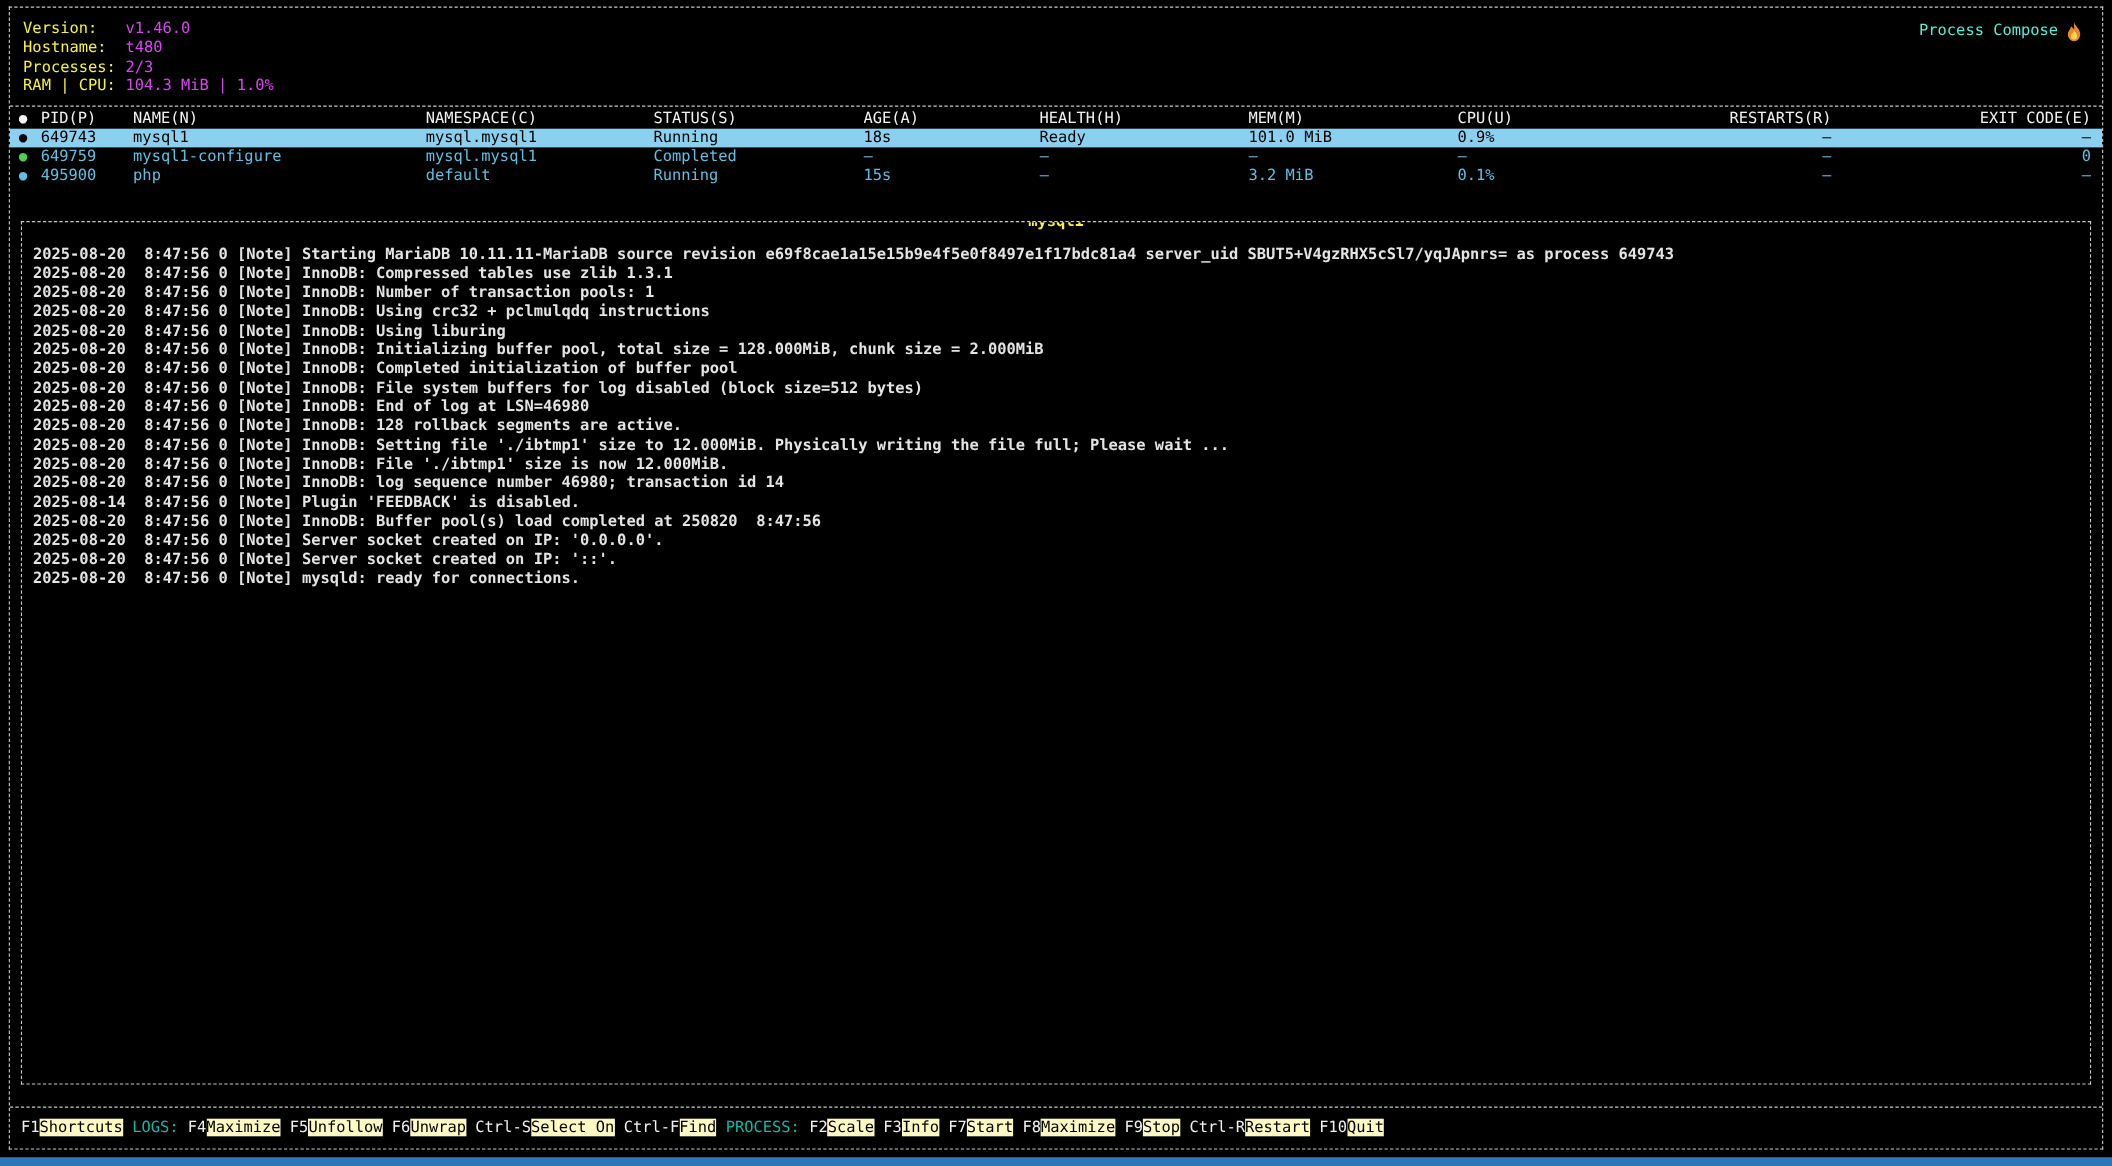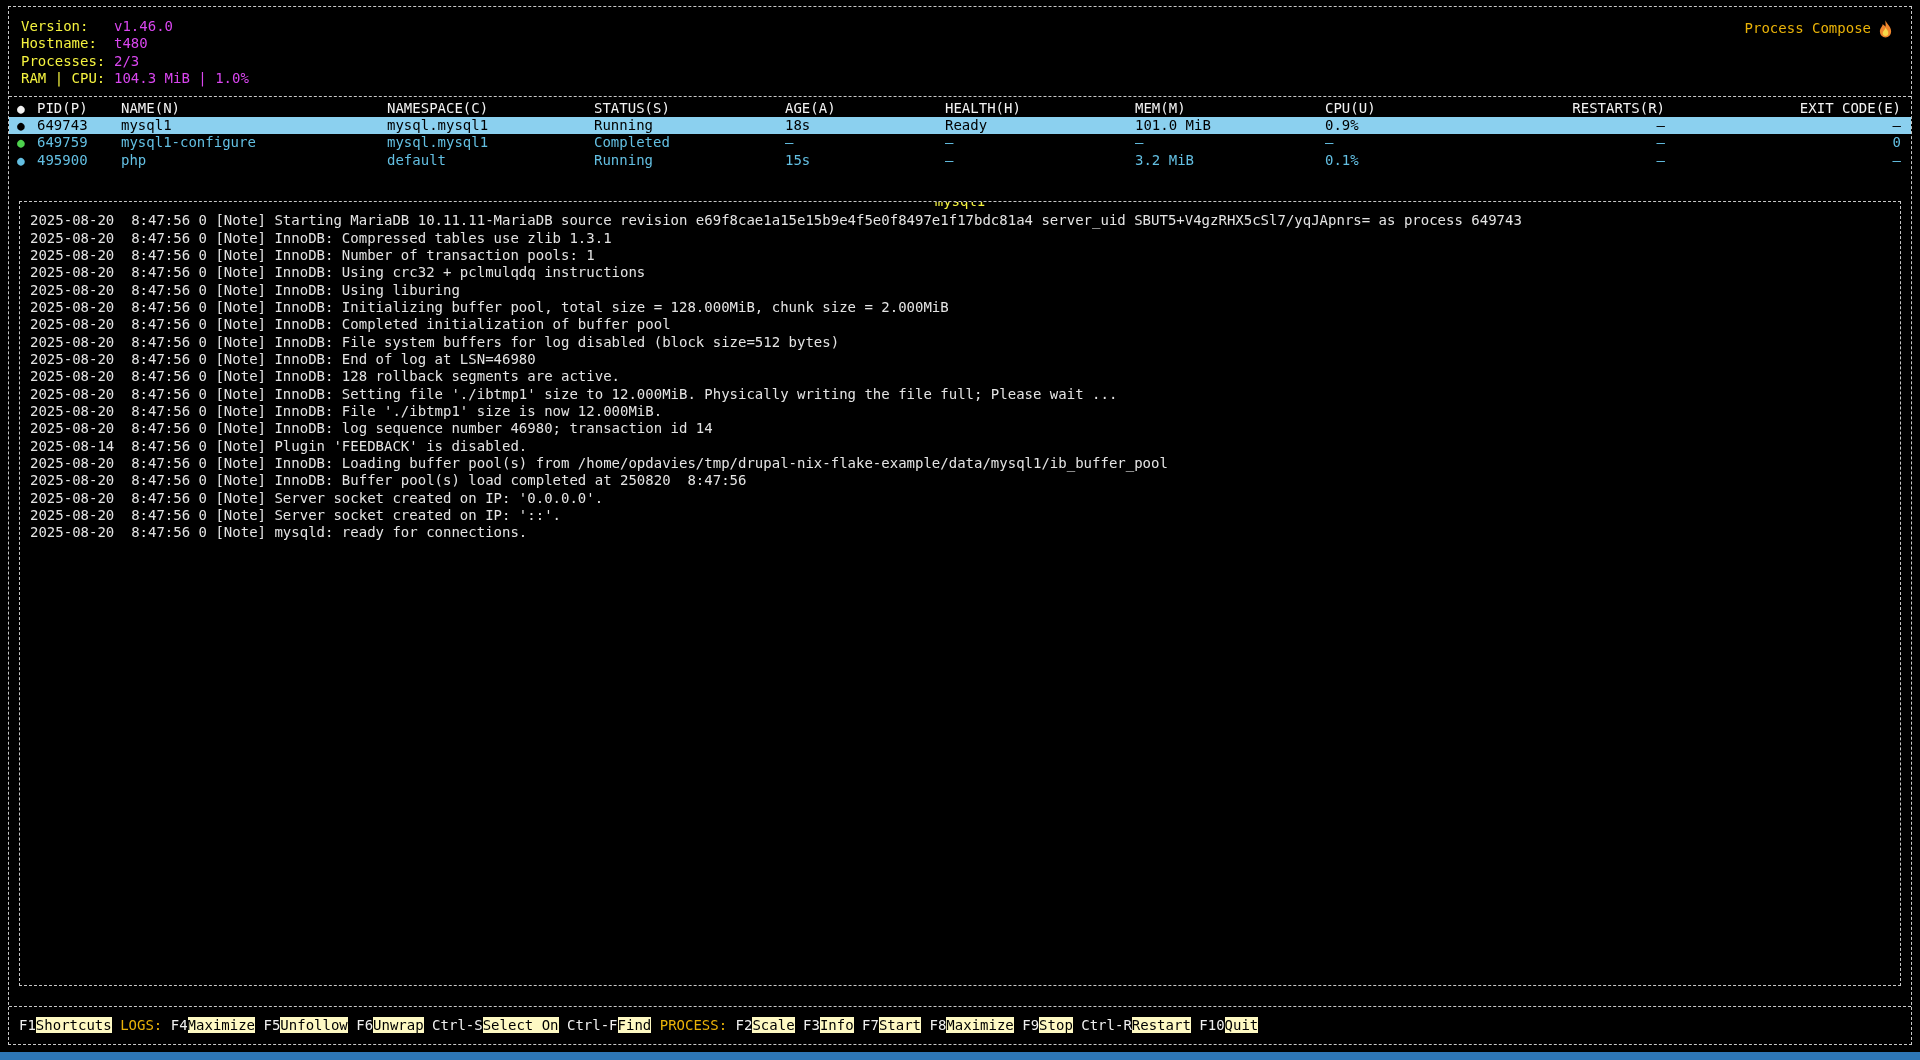"Process Compose" .app-title { color: #eab308 -> #5eead4 }
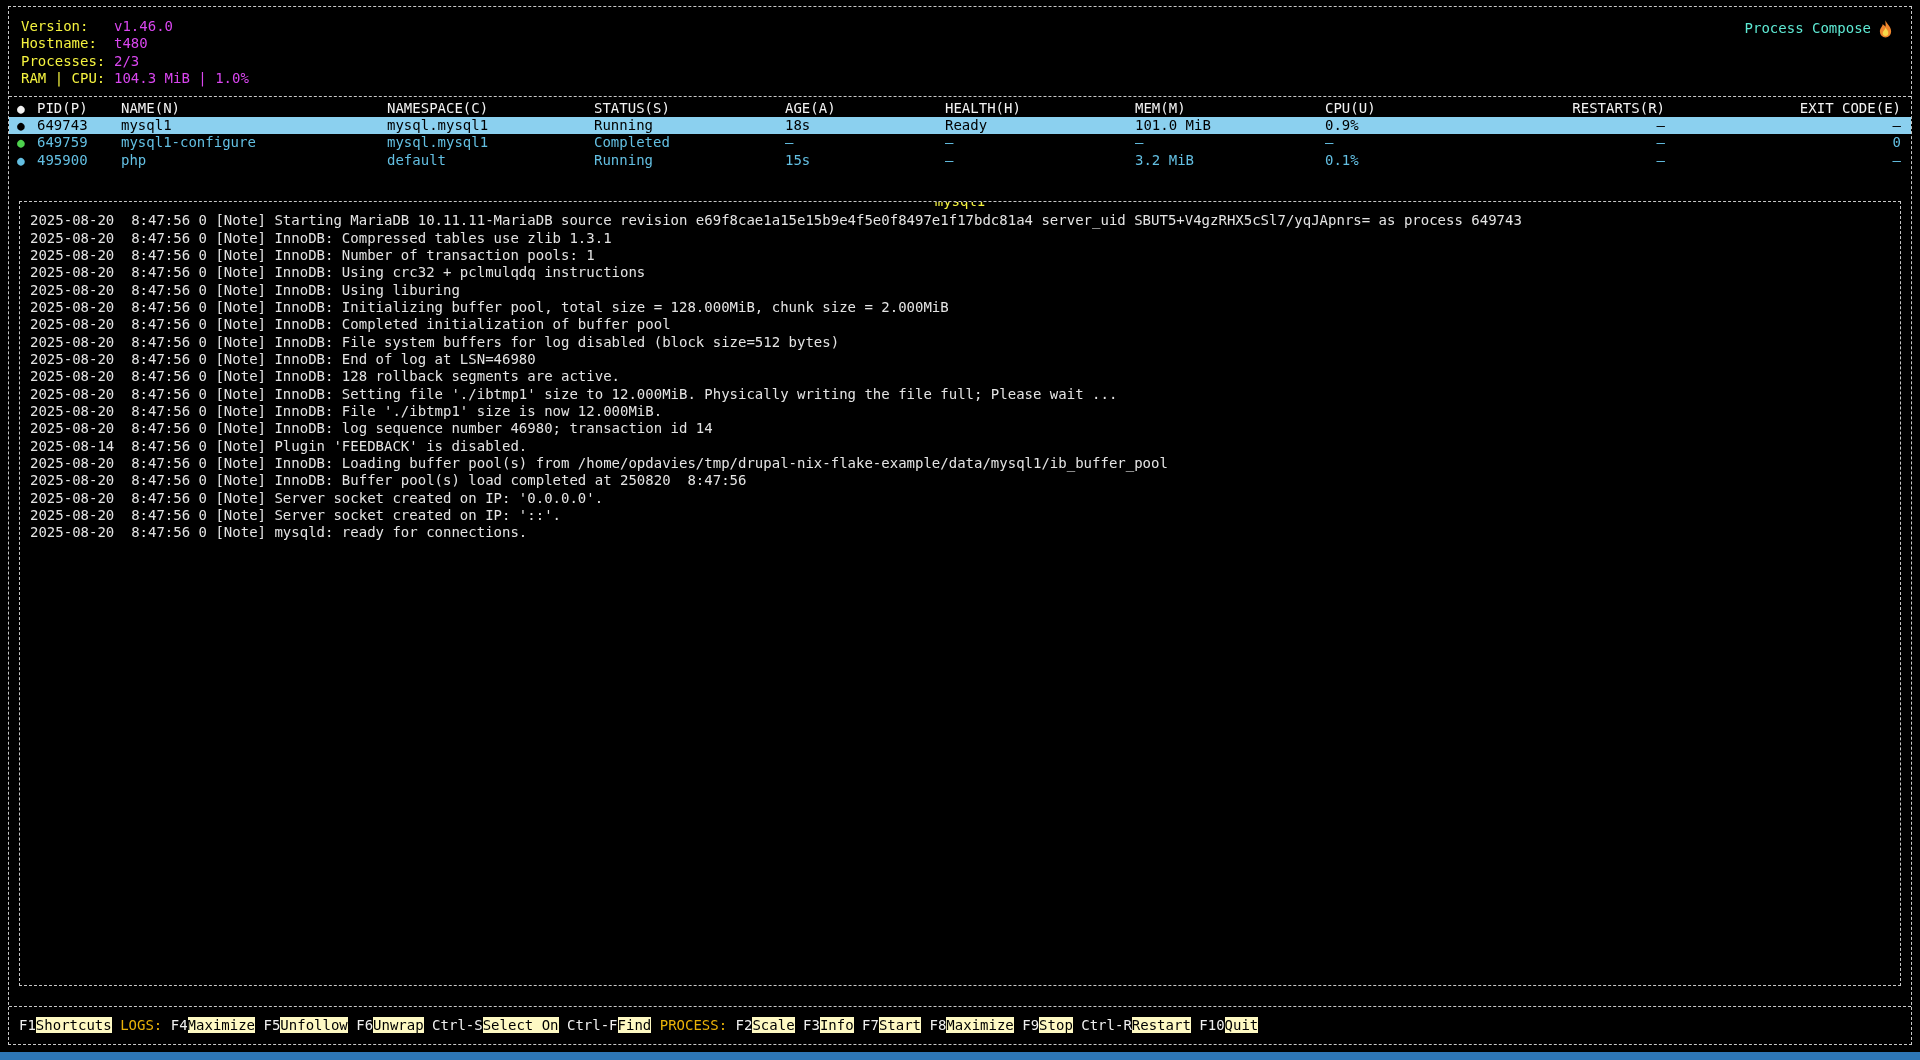"2025-08-20 8:47:56 0 [Note] Starting" .log-panel { font-weight: none -> bold; padding: 10px 10px -> 21px 10px }
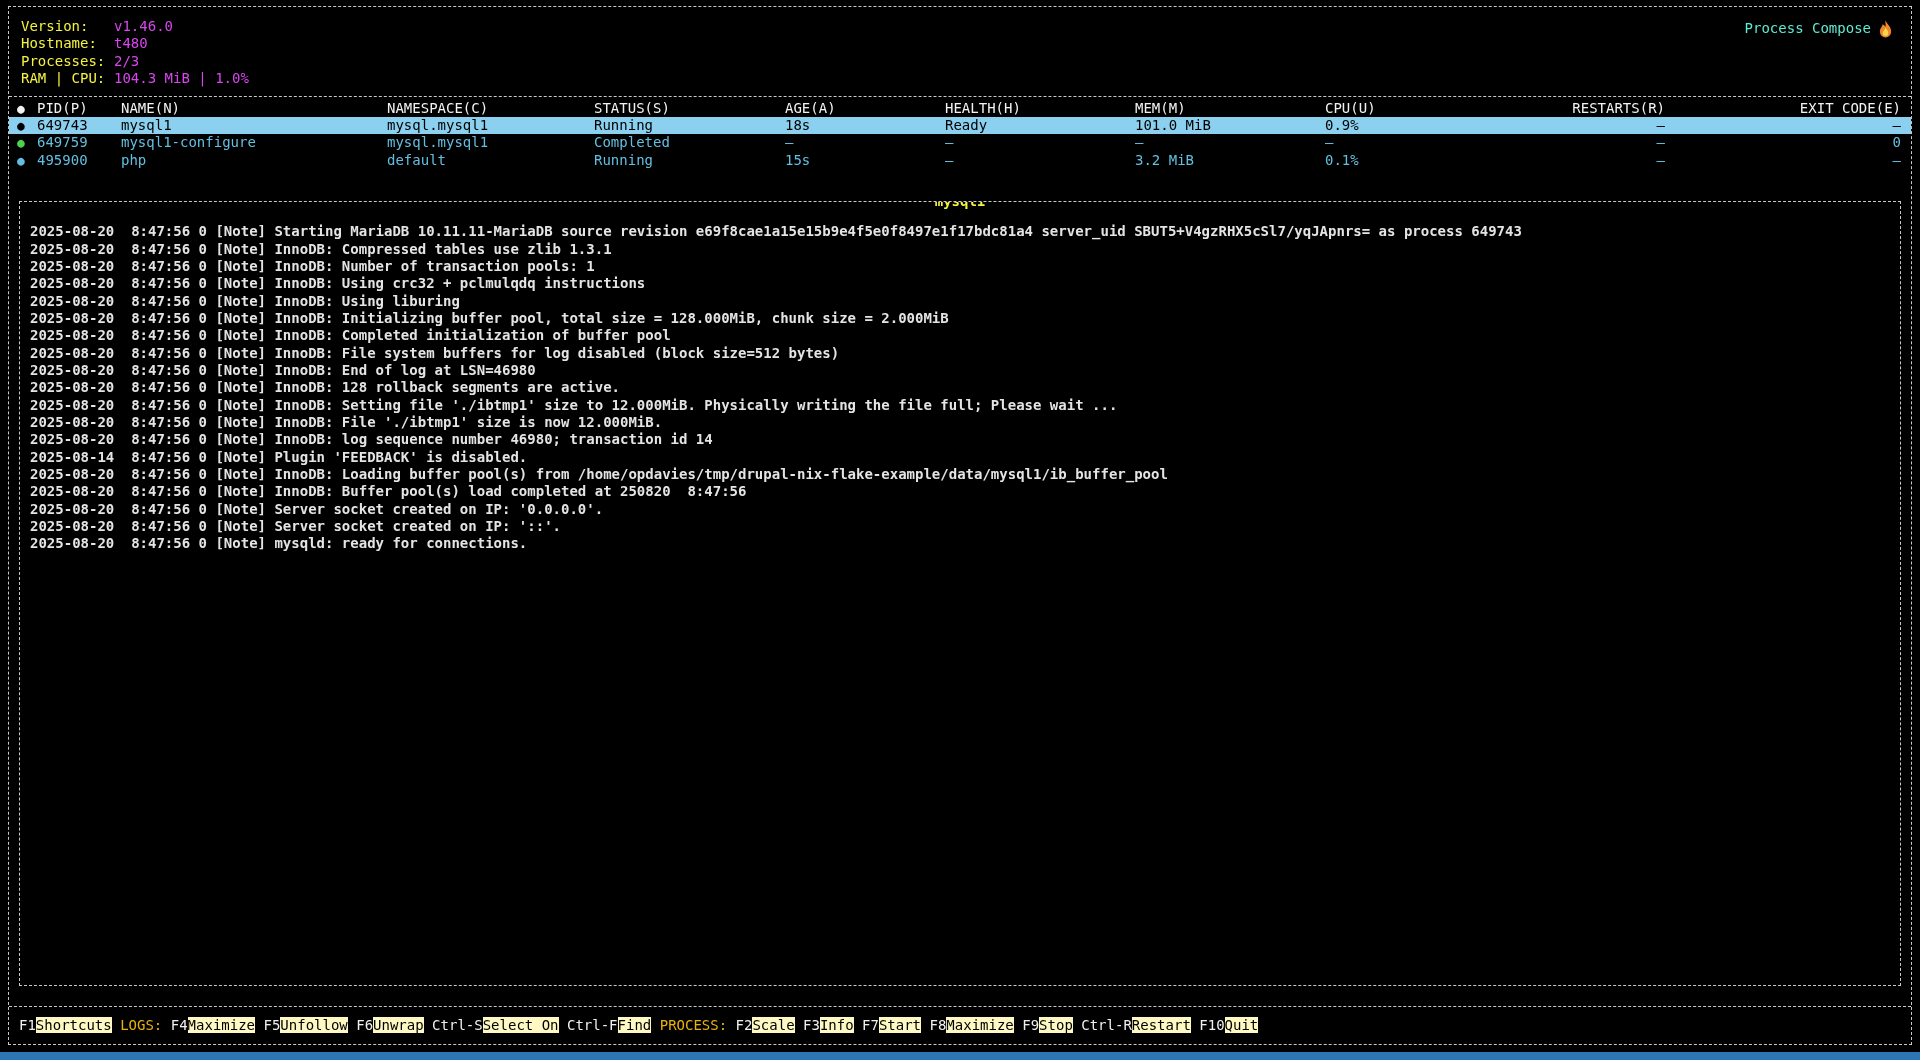"2025-08-20 8:47:56 0 [Note] InnoDB: Loading" div.log-line { html: <div>2025-08-20 8:47:56 0 [Note] InnoDB: Loading buffer pool(s) from /home/opdavies/tmp/drupal-nix-flake-example/data/mysql1/ib_buffer_pool</div> -> none }
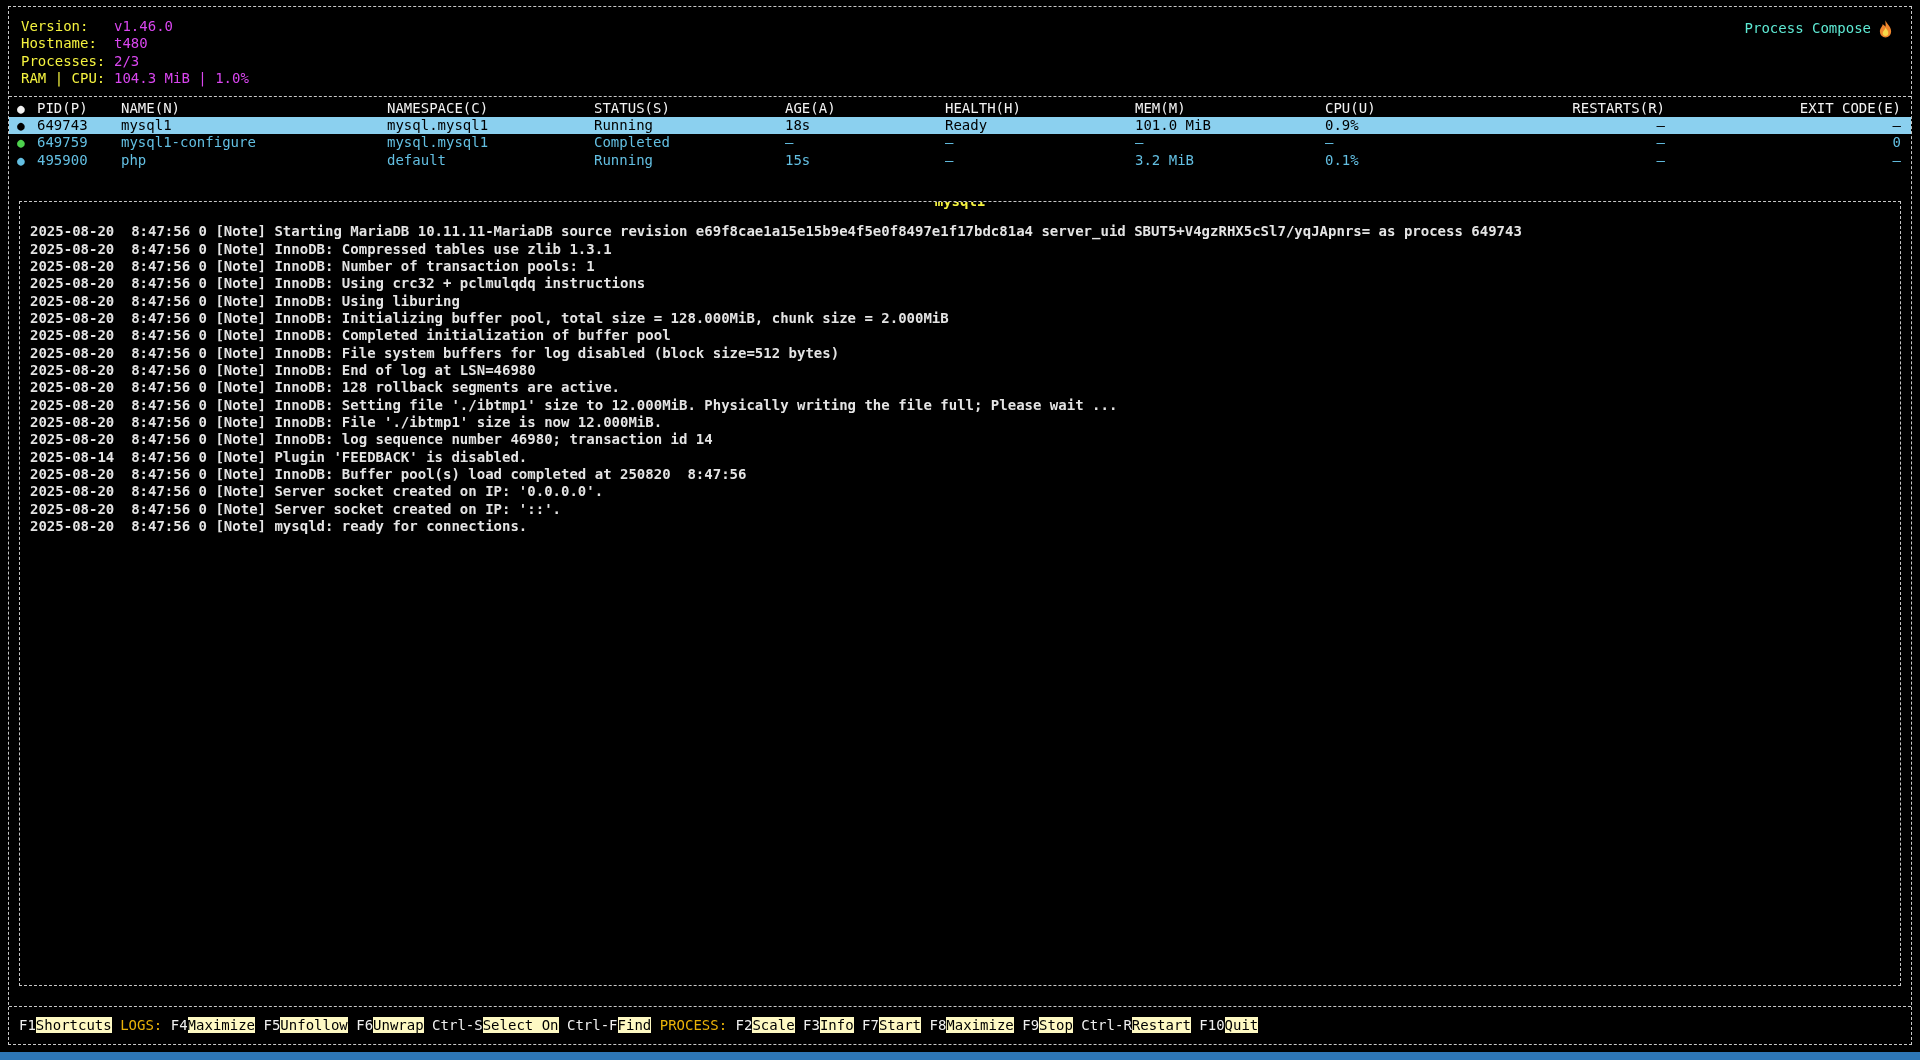"LOGS:" .sc-group { color: #eab308 -> #14b8a6 }
